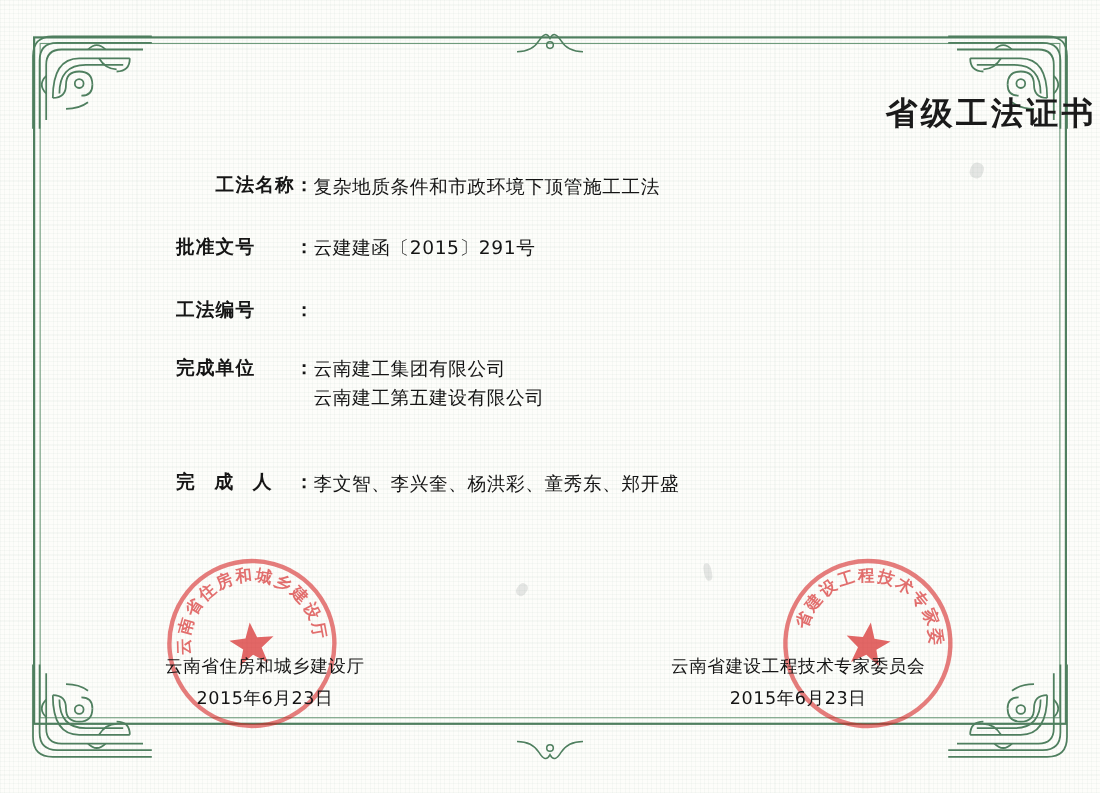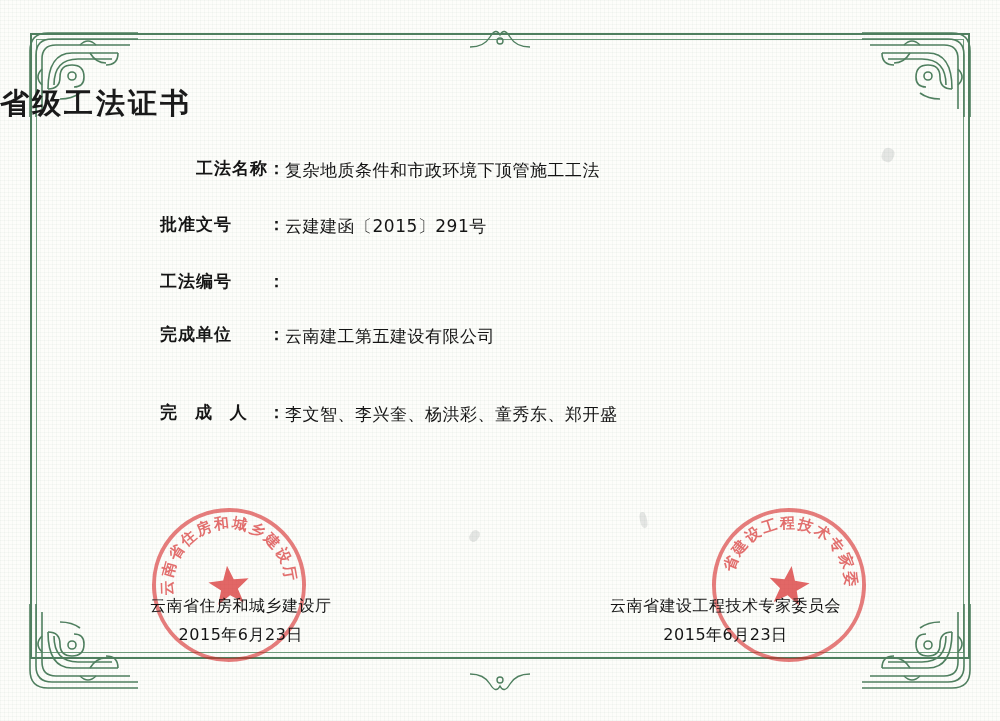"省级工法证书" .title { text-align: left -> right }
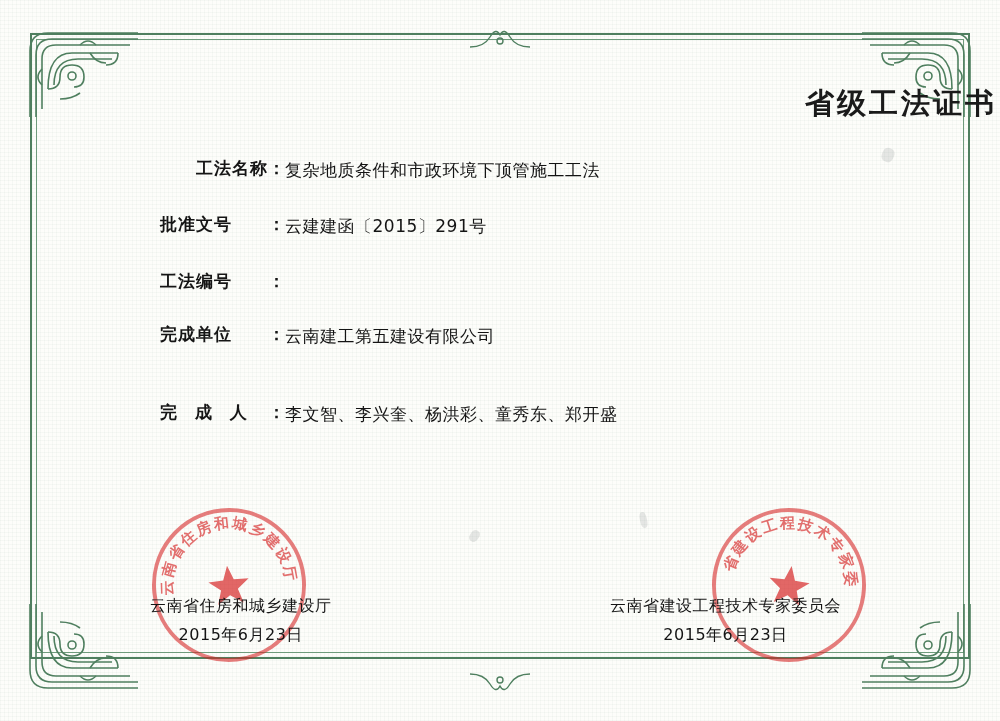"云南建工集团有限公司" span { html: none -> <span>云南建工集团有限公司</span> }
